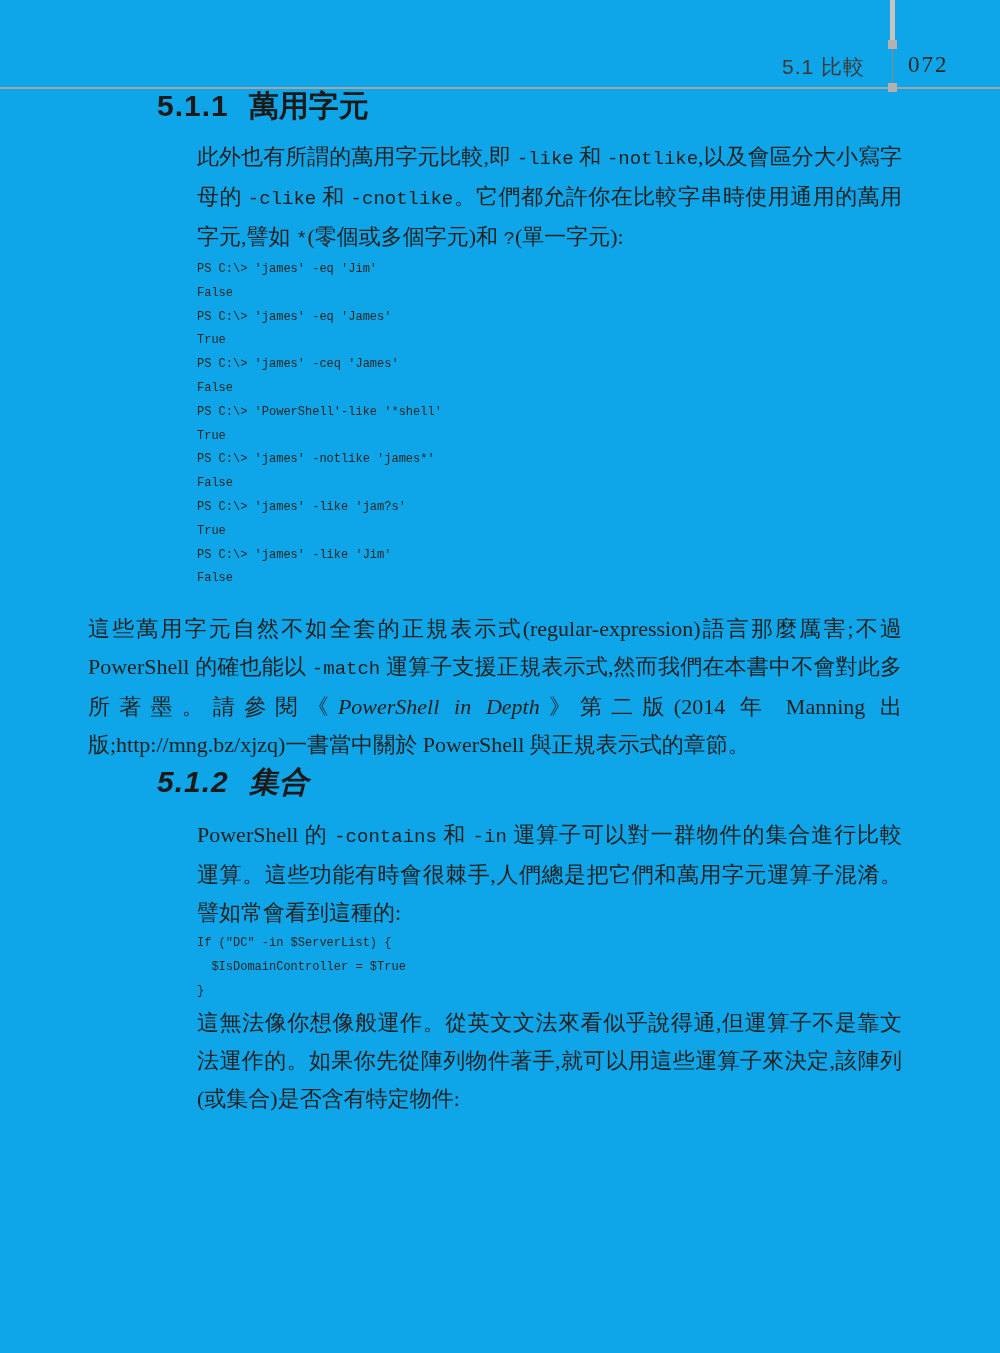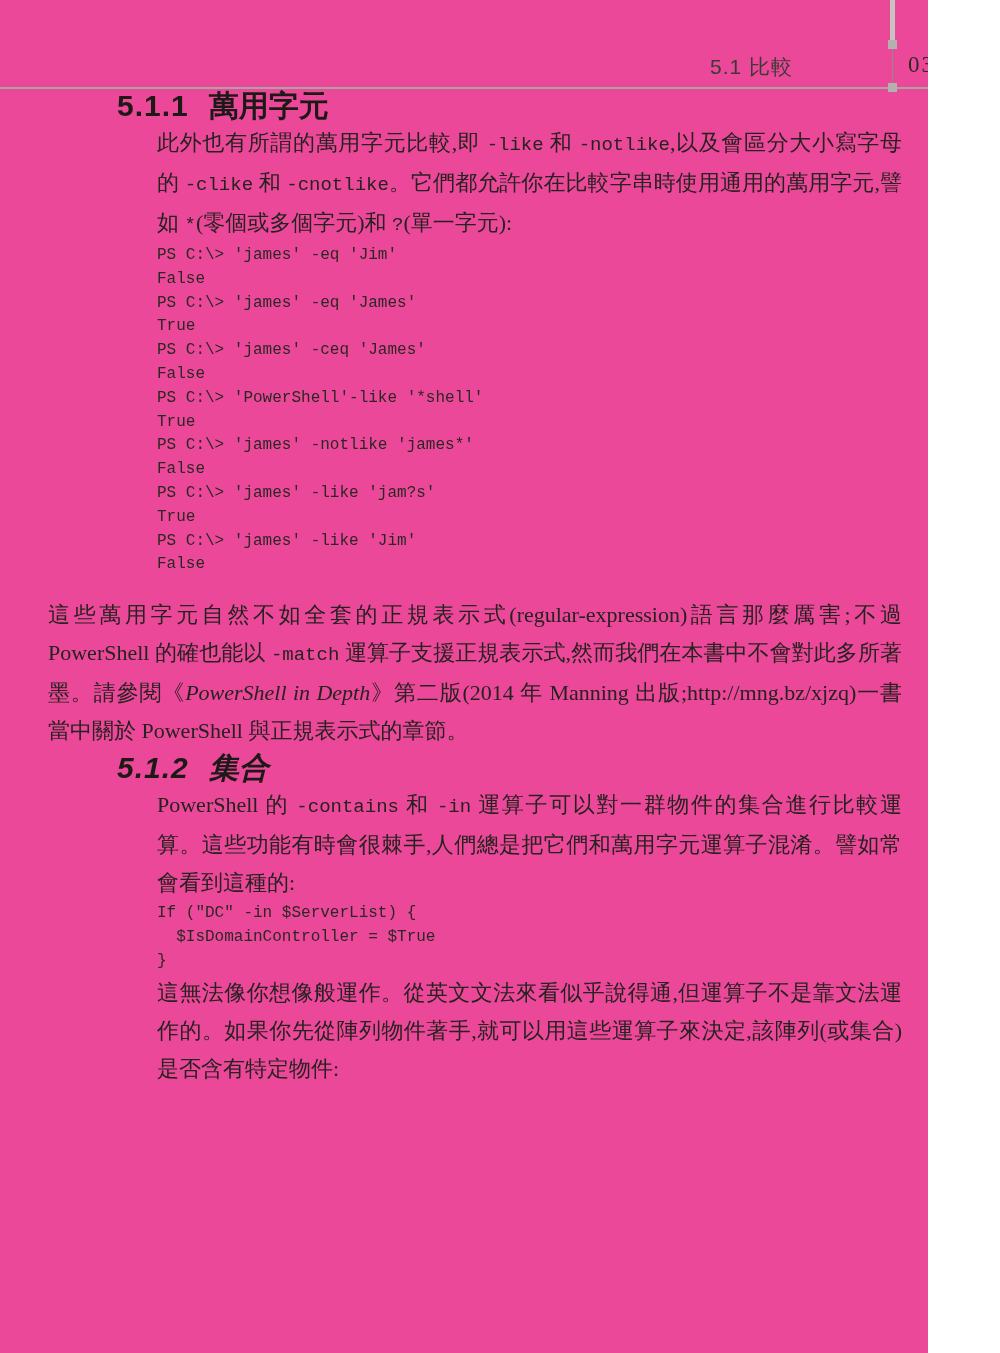"5.1 比較" .page { background: #ec4899 -> #0ea5e9; width: 928px -> 1000px }
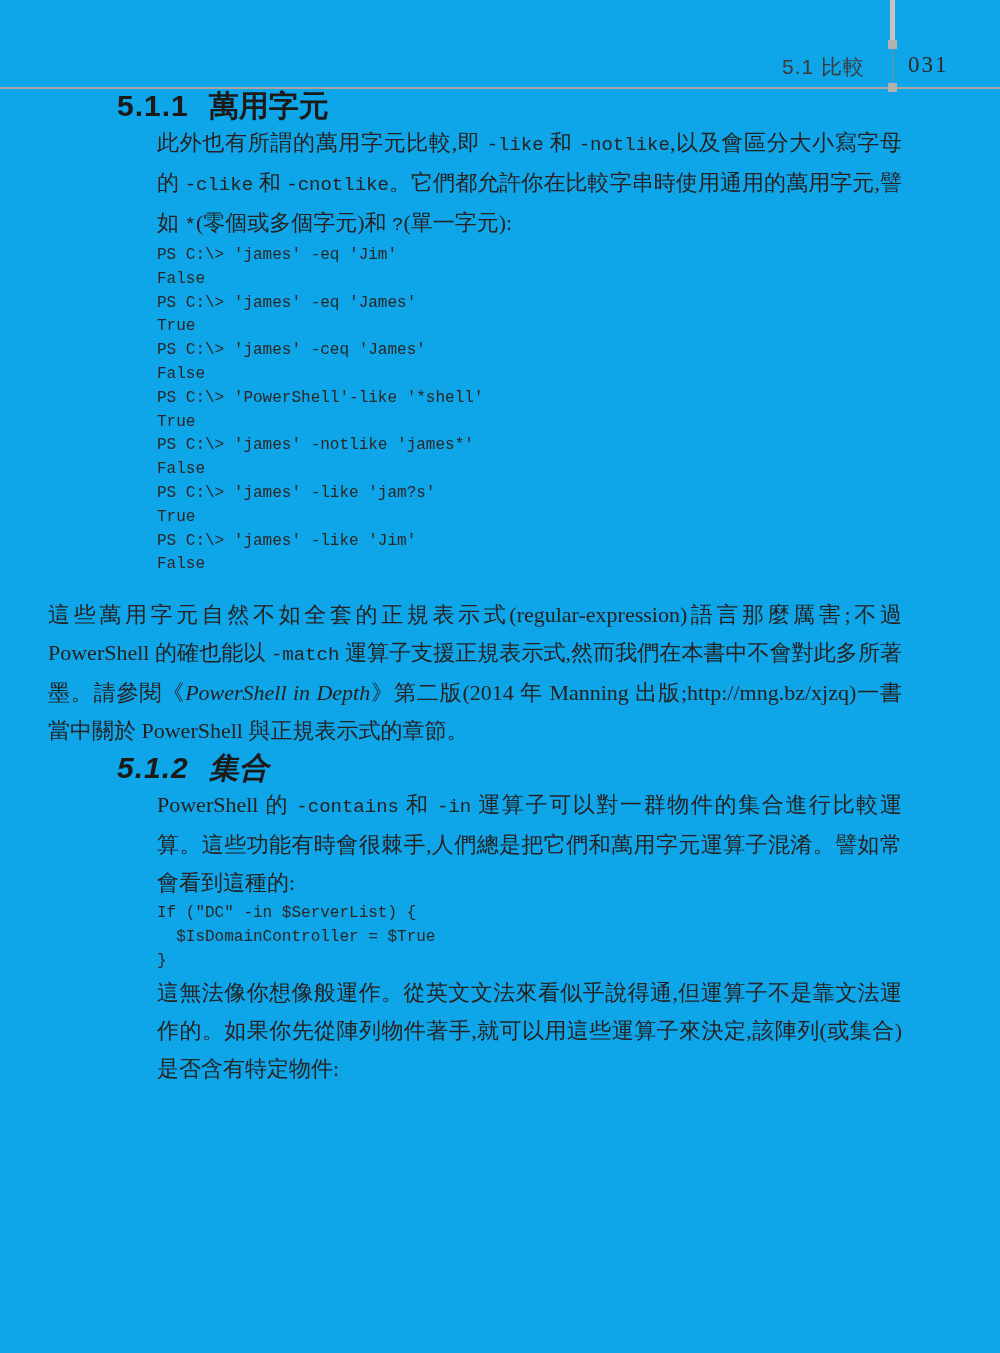"031" span.folio { text: 031 -> 072 }
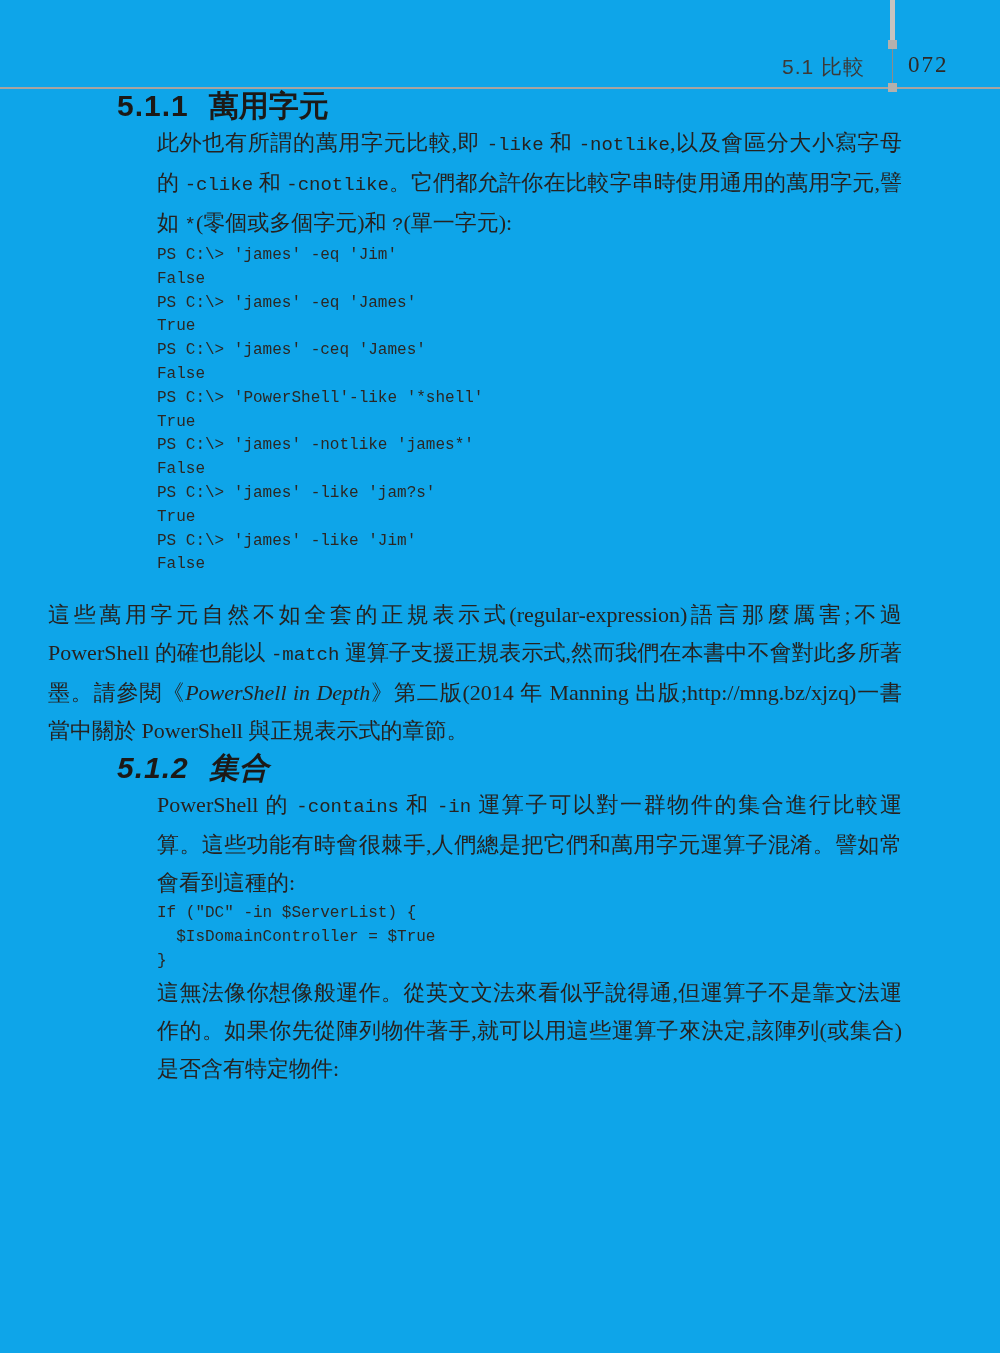"5.1.1 萬用字元" .content { padding-left: none -> 40px }
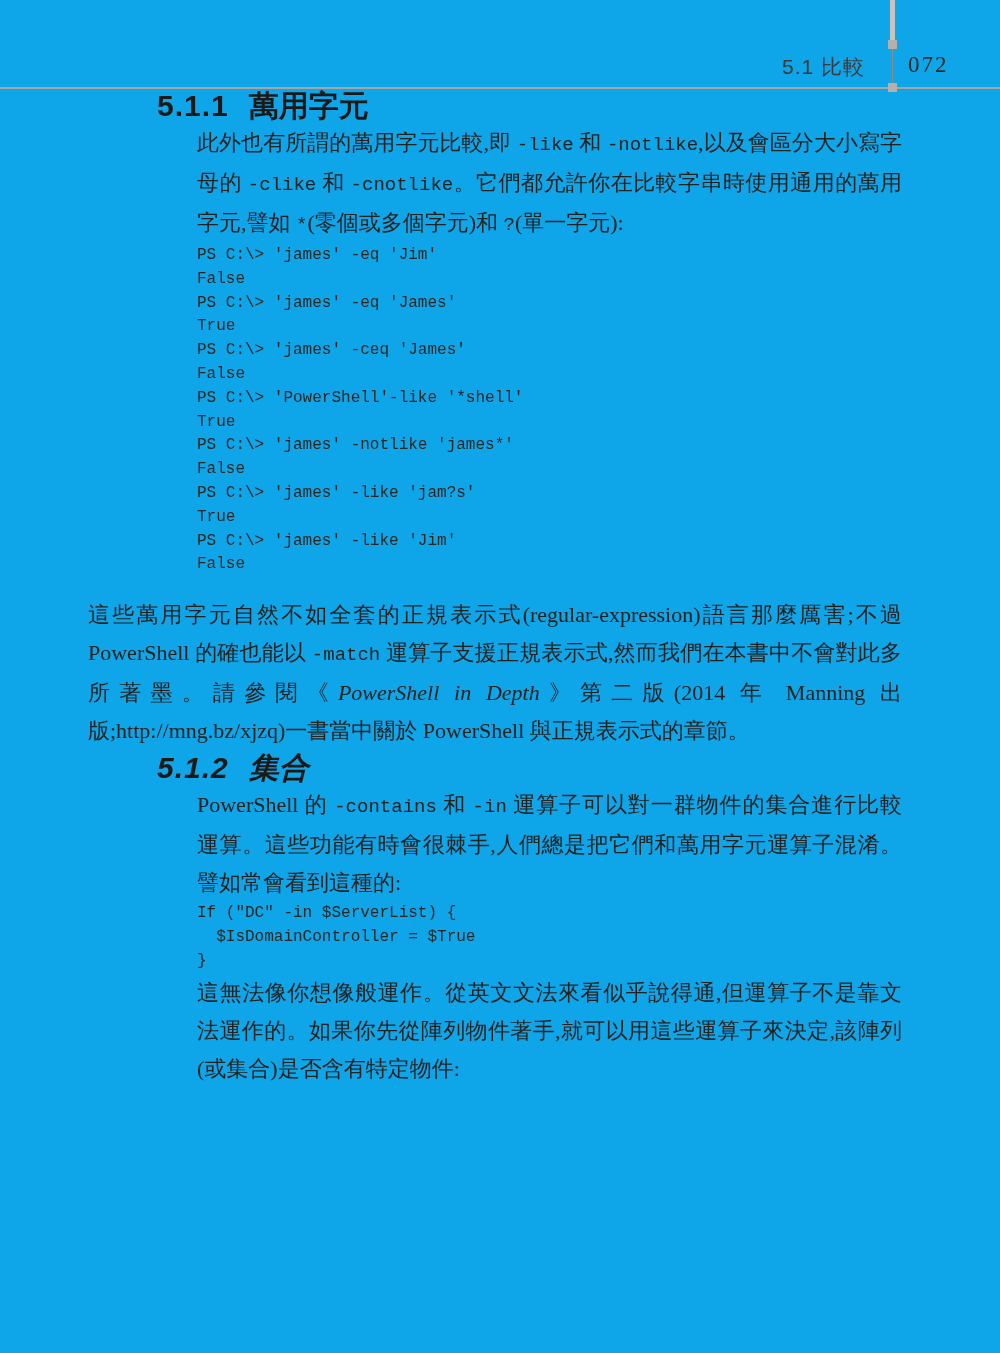"此外也有所謂的萬用字元比較,即 -like 和" .mt-p1 { margin-top: none -> 14px }
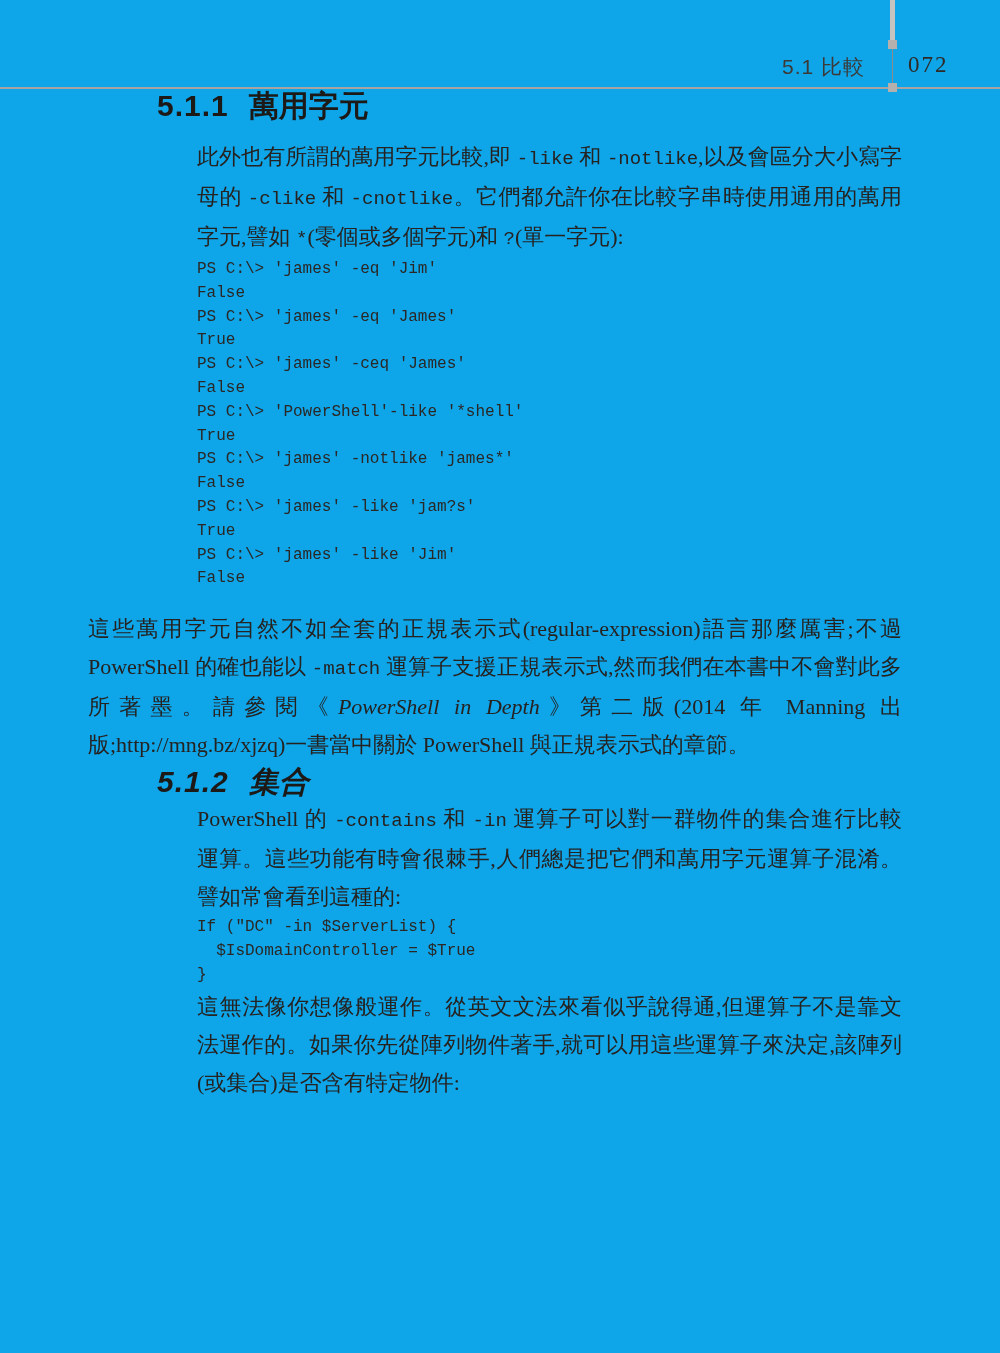"PS C:\> 'james' -eq 'Jim'" pre.code { font-size: 16px -> 12px }
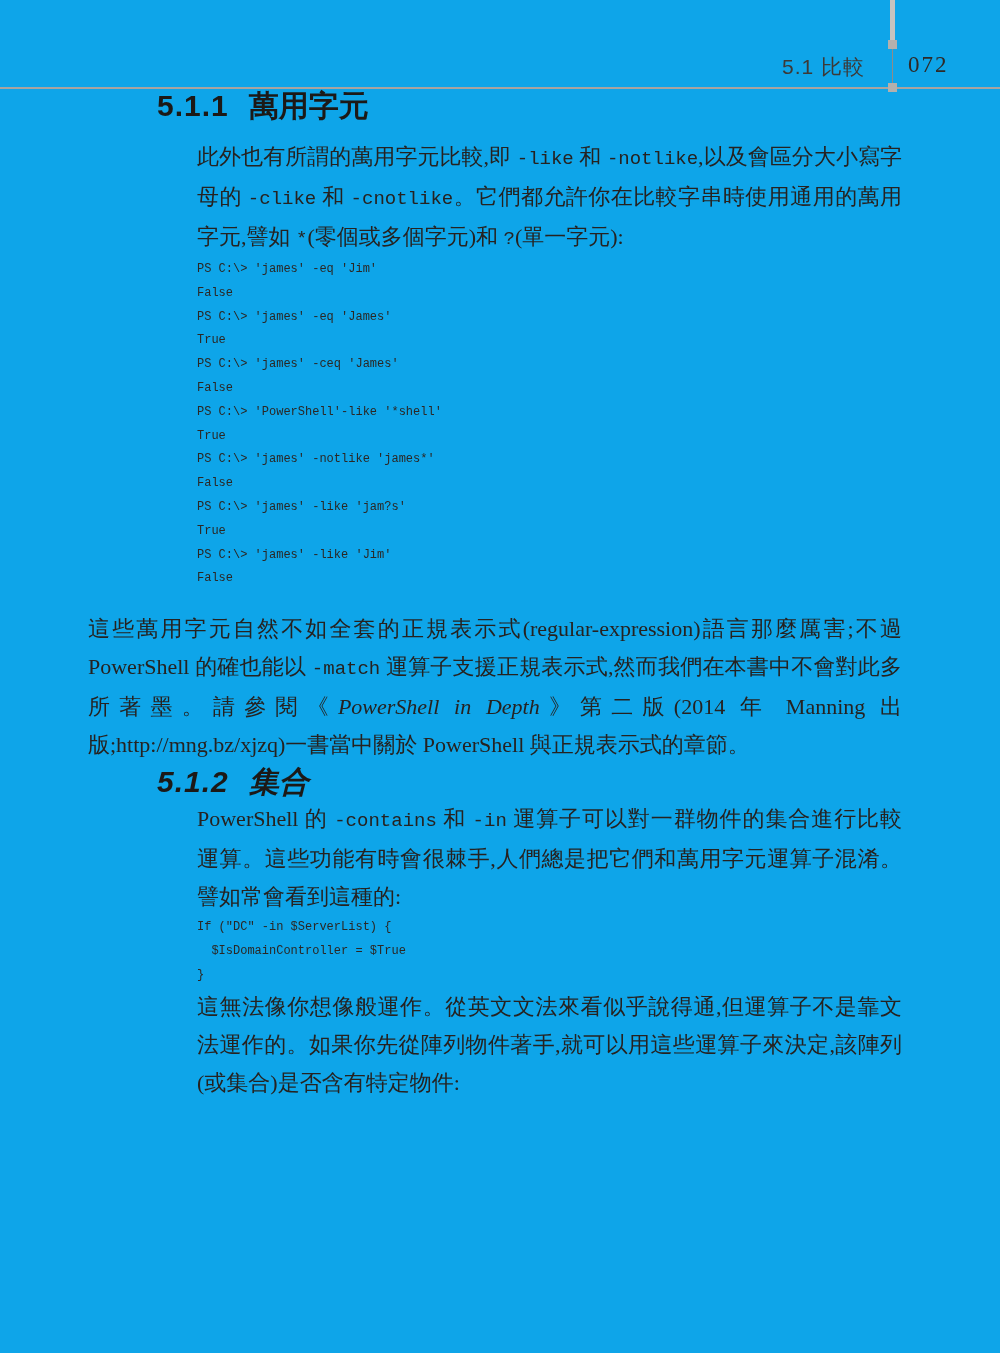"PowerShell 的 -contains 和 -in" .mt-p3 { margin-top: none -> 16px }
